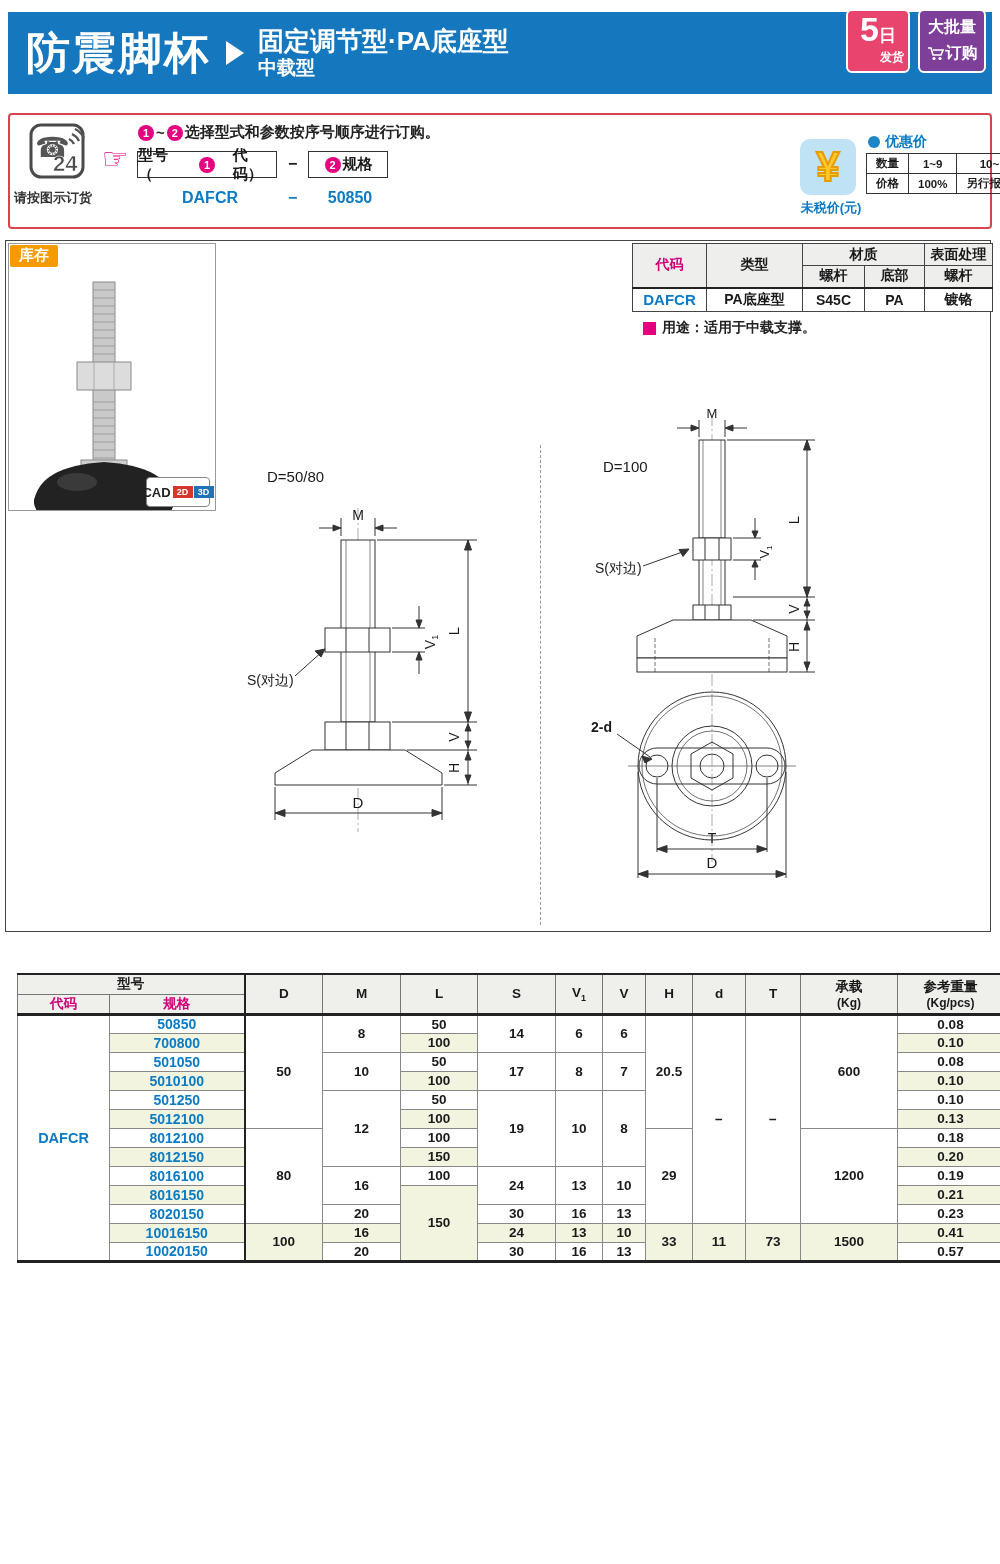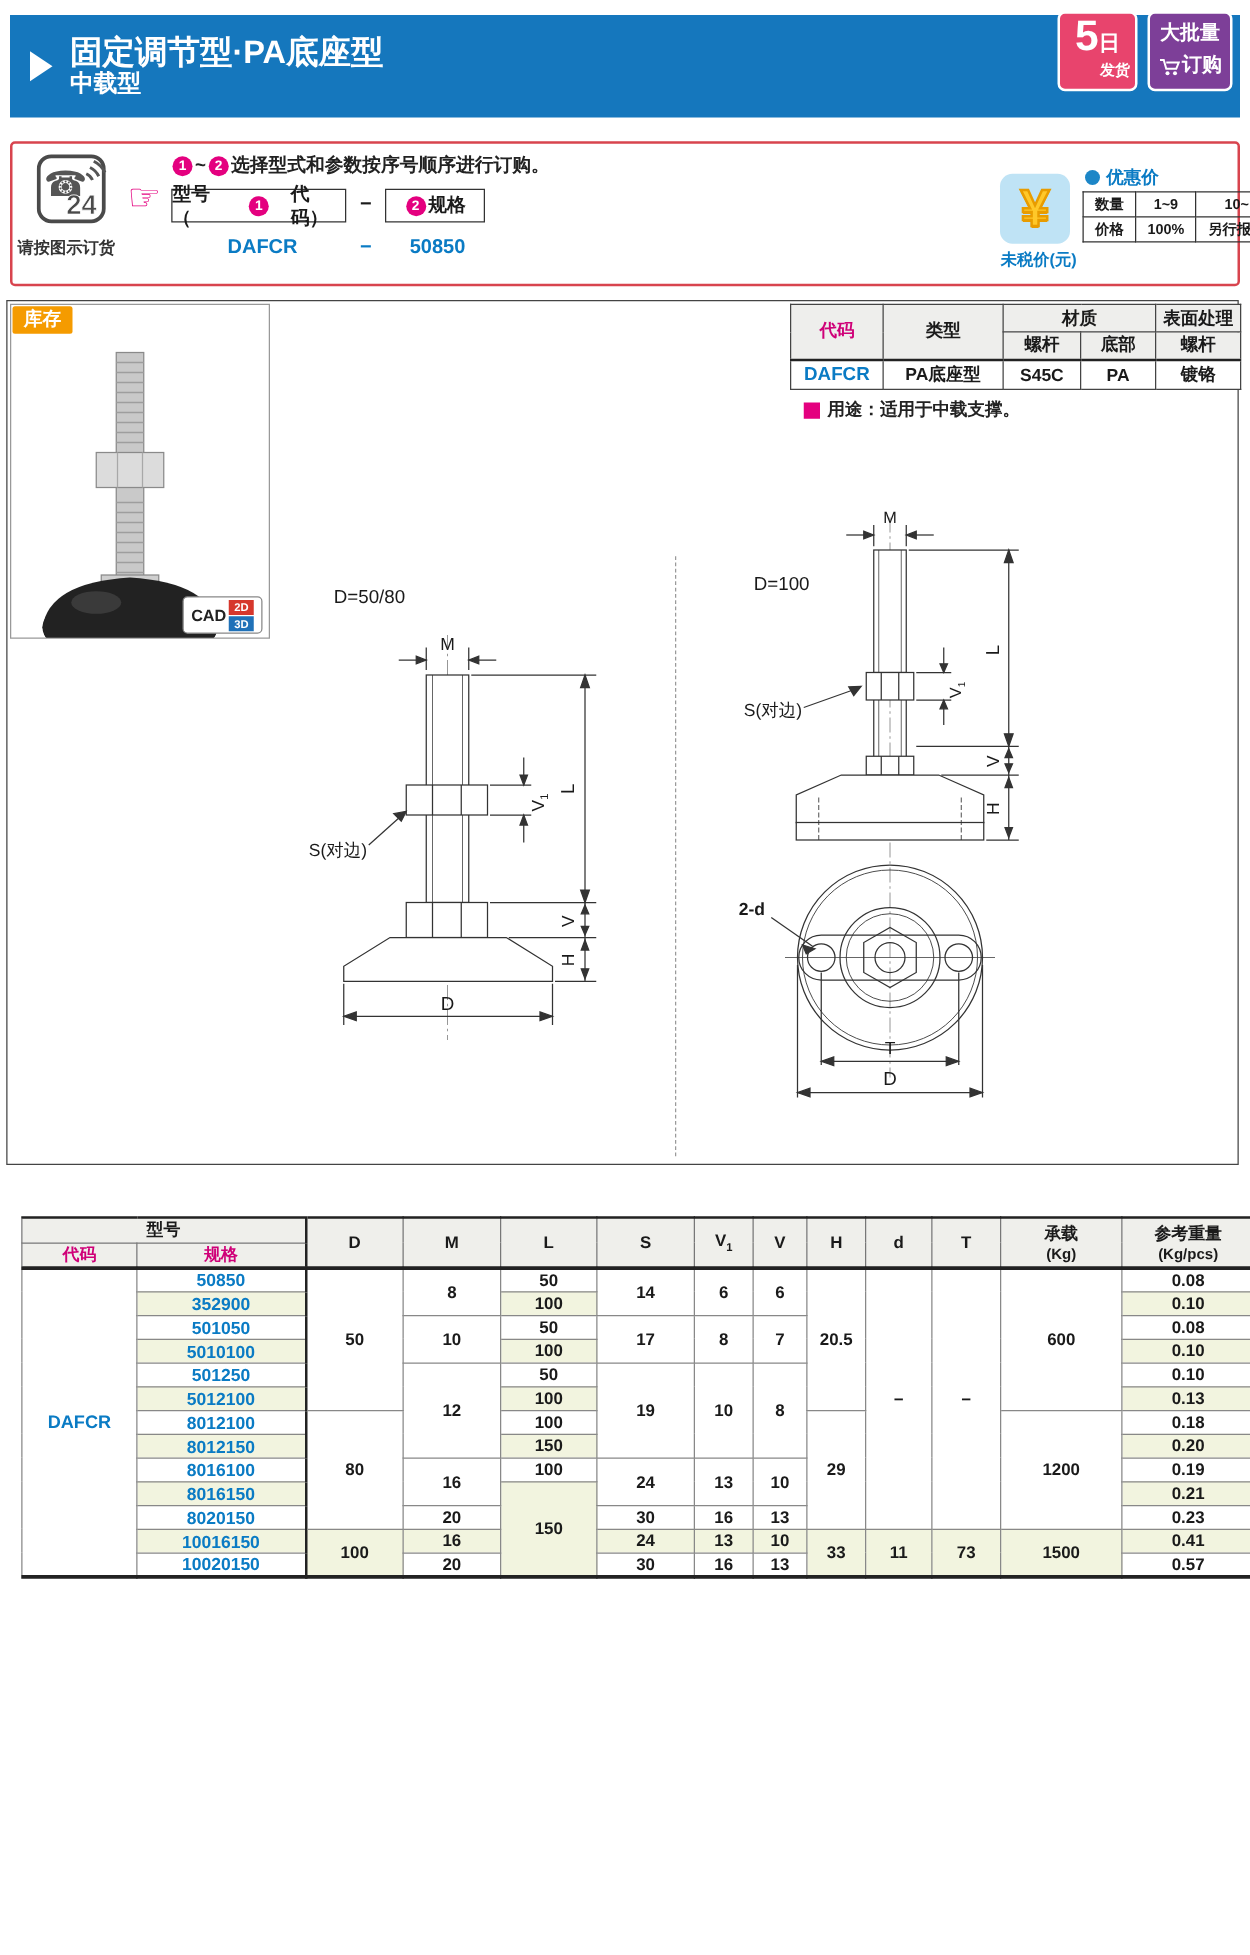"防震脚杯" div.title-main { html: none -> <div>防震脚杯</div> }
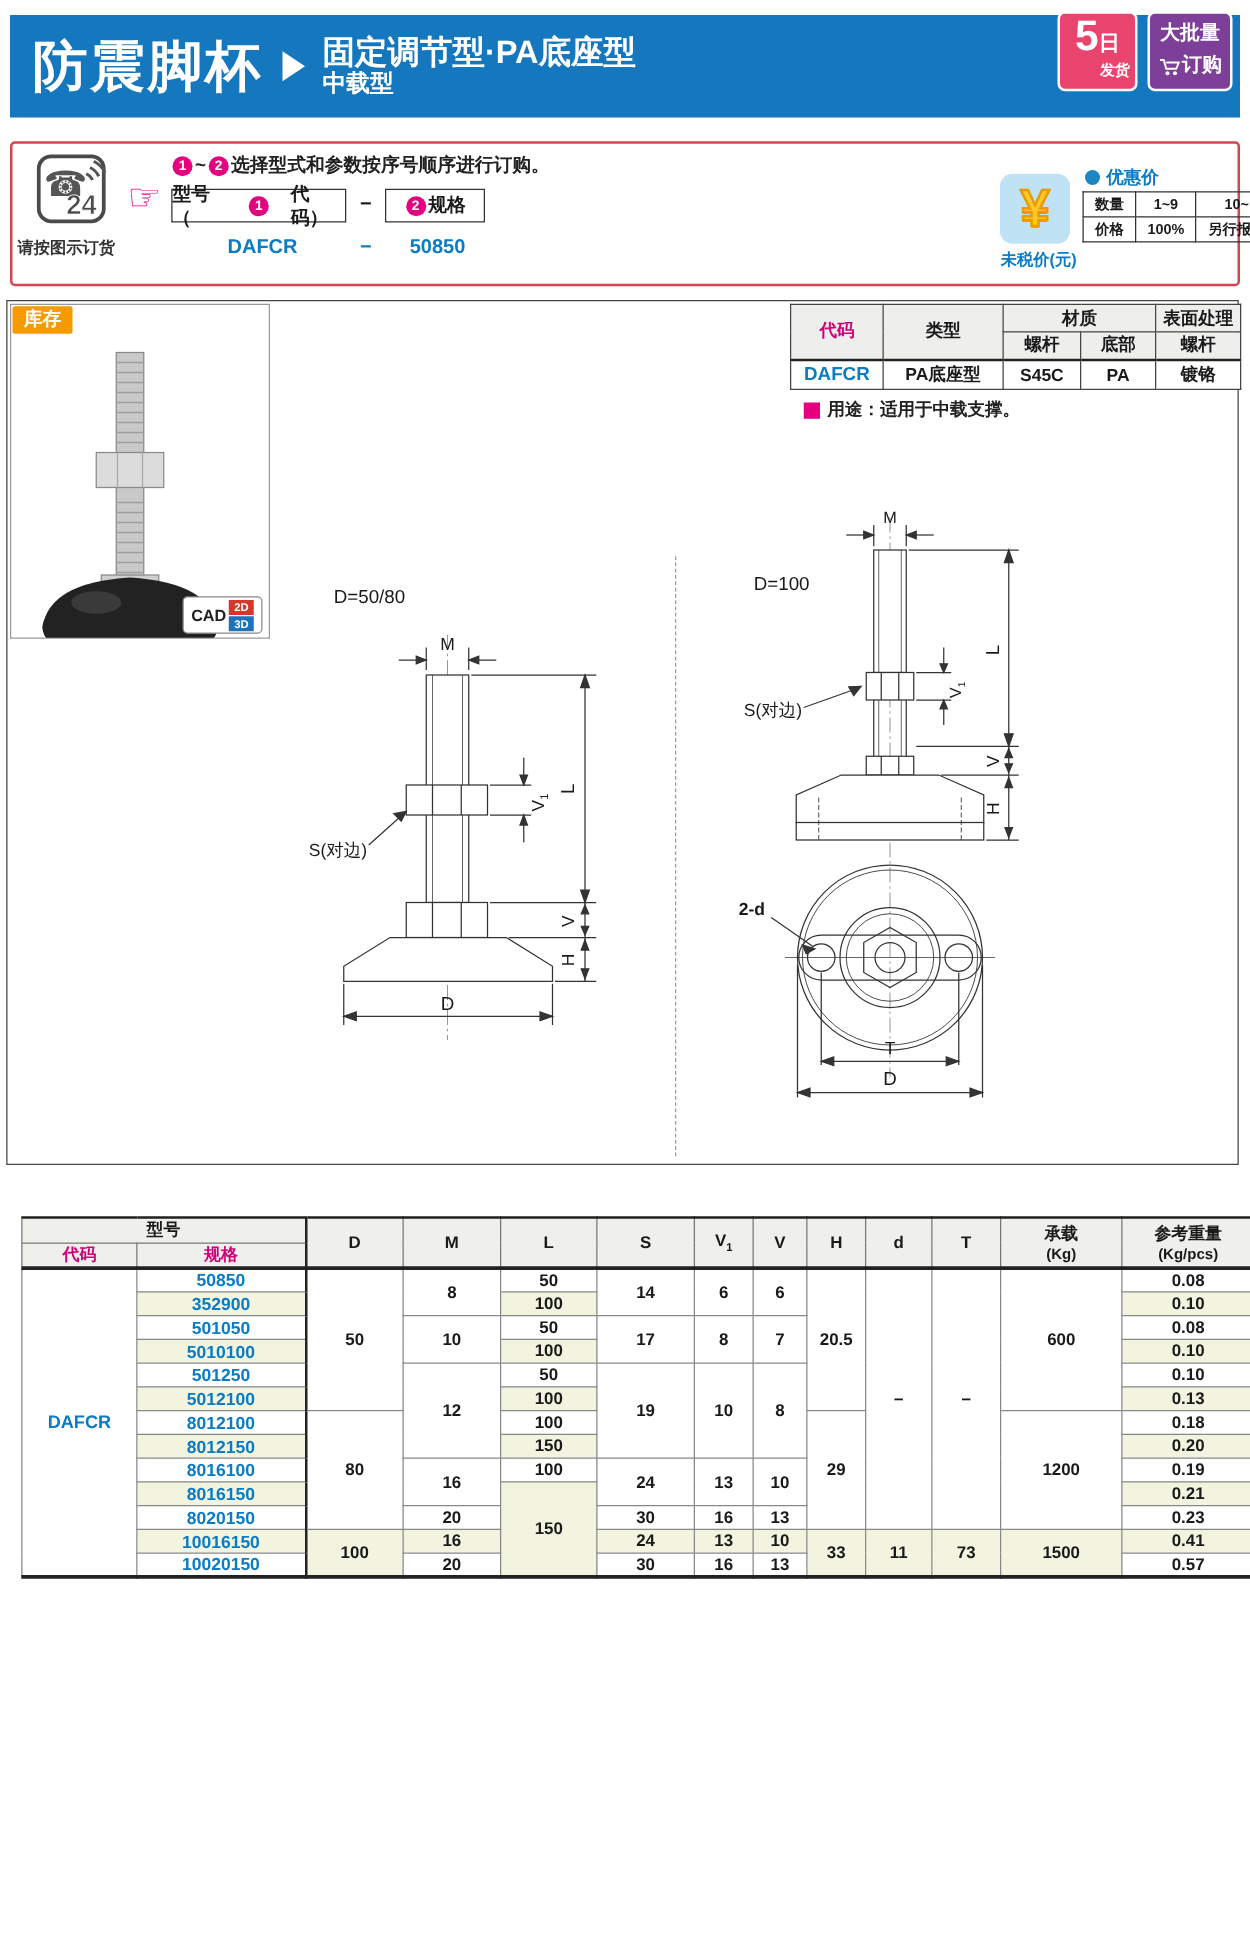"2D" .cad-col { flex-direction: column -> row }
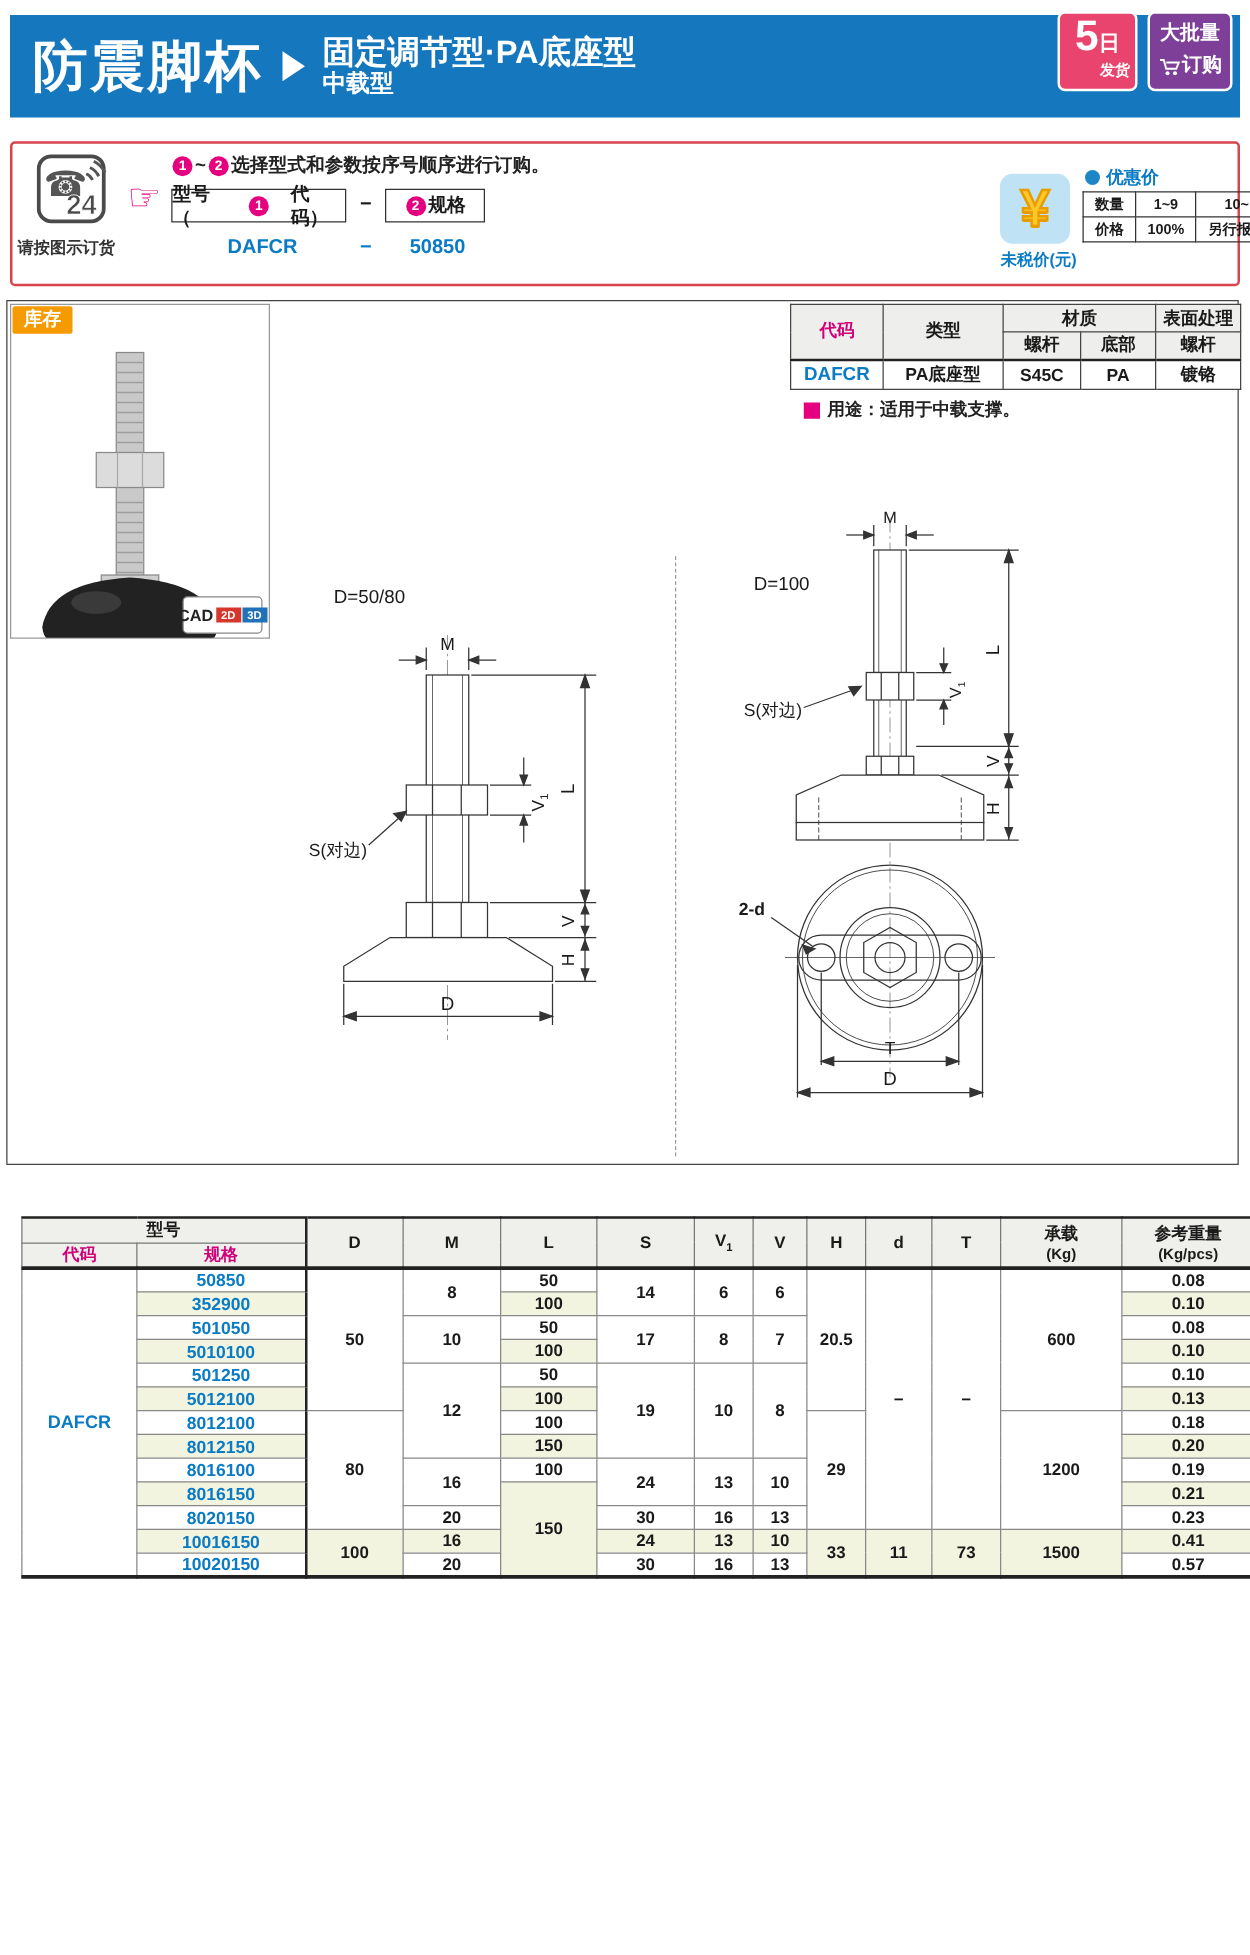"352900" td.spec-cell { text: 352900 -> 700800 }
